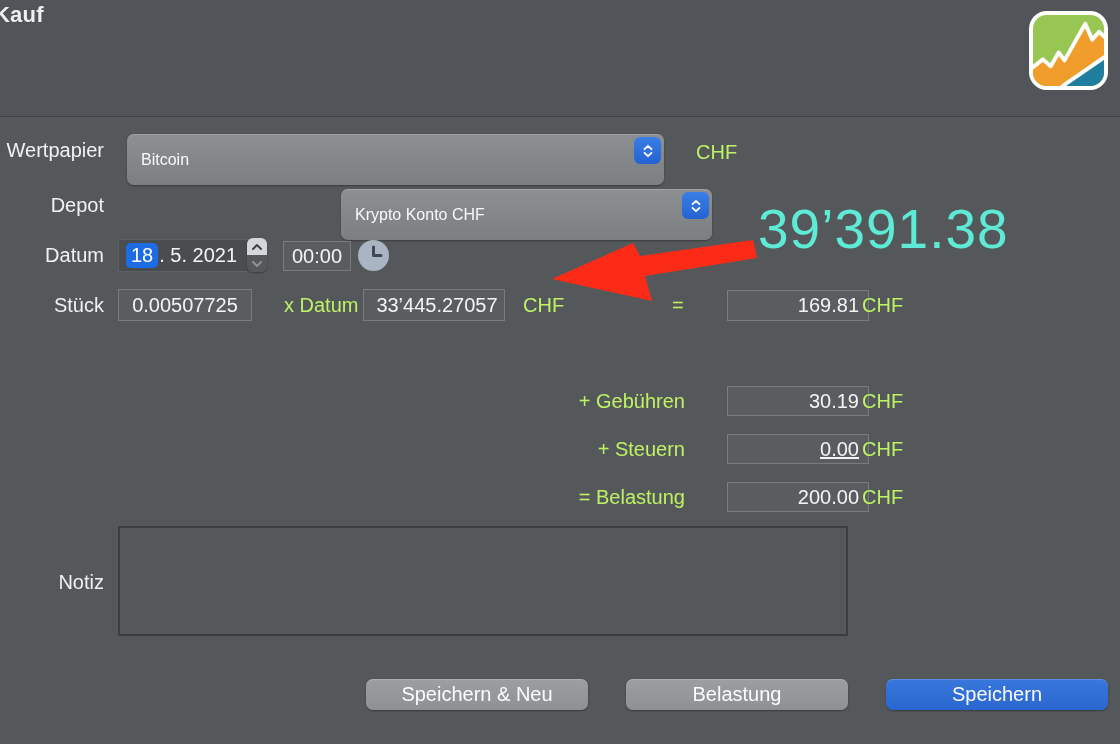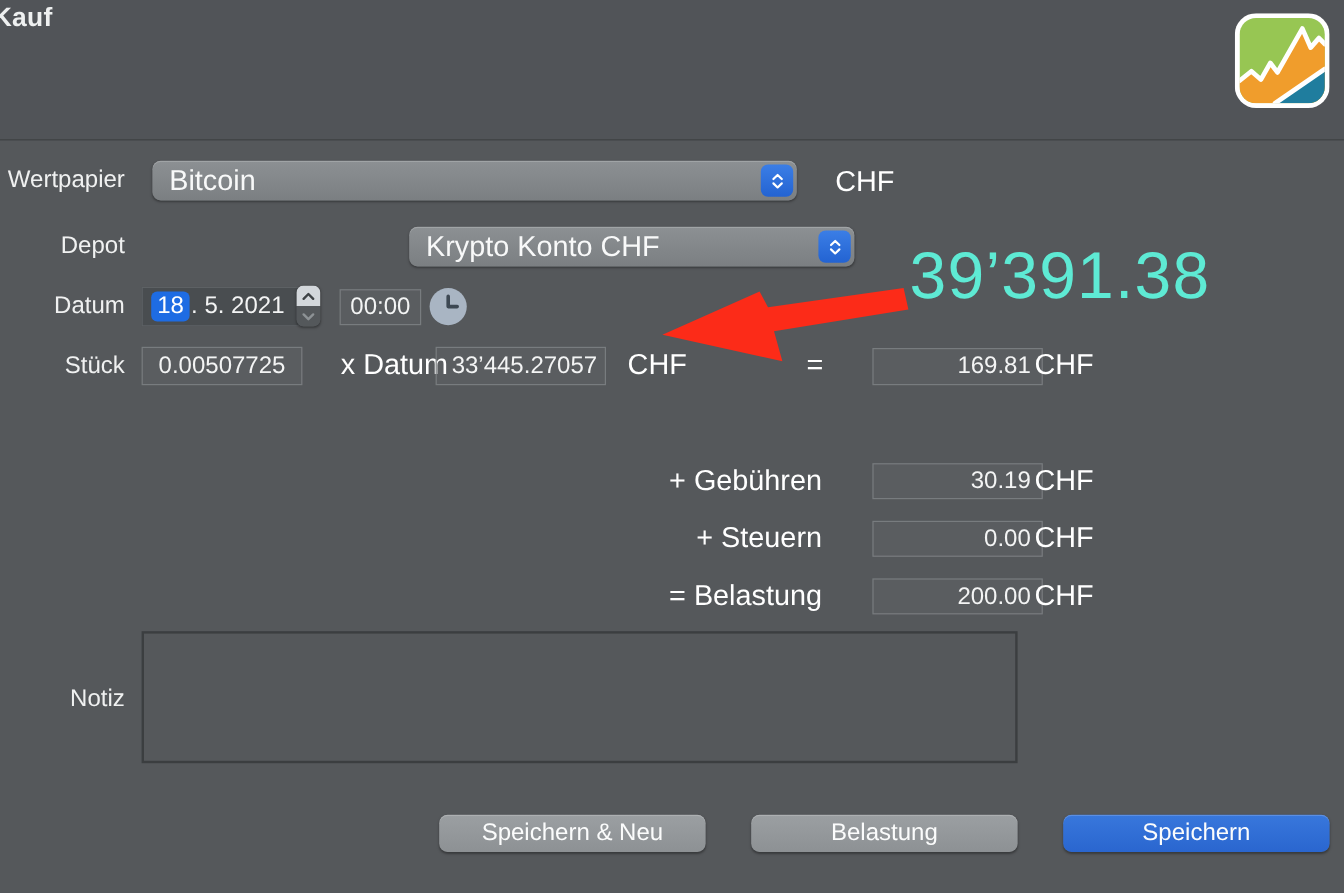"Bitcoin" .popup { font-size: 24px -> 16px; height: 33px -> 51px }
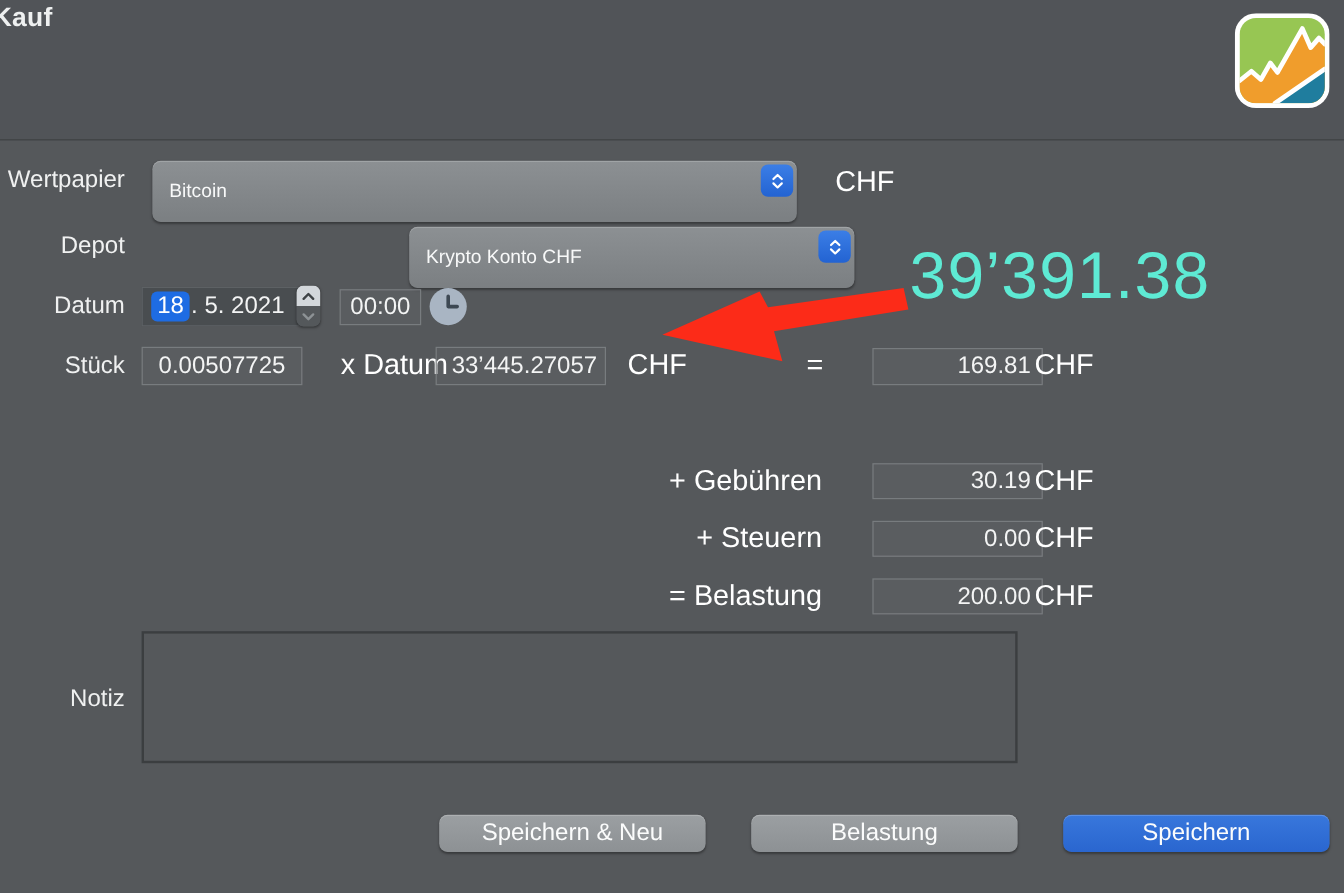"CHF" .inline-label { color: #ffffff -> #bef264; font-size: 24px -> 20px }
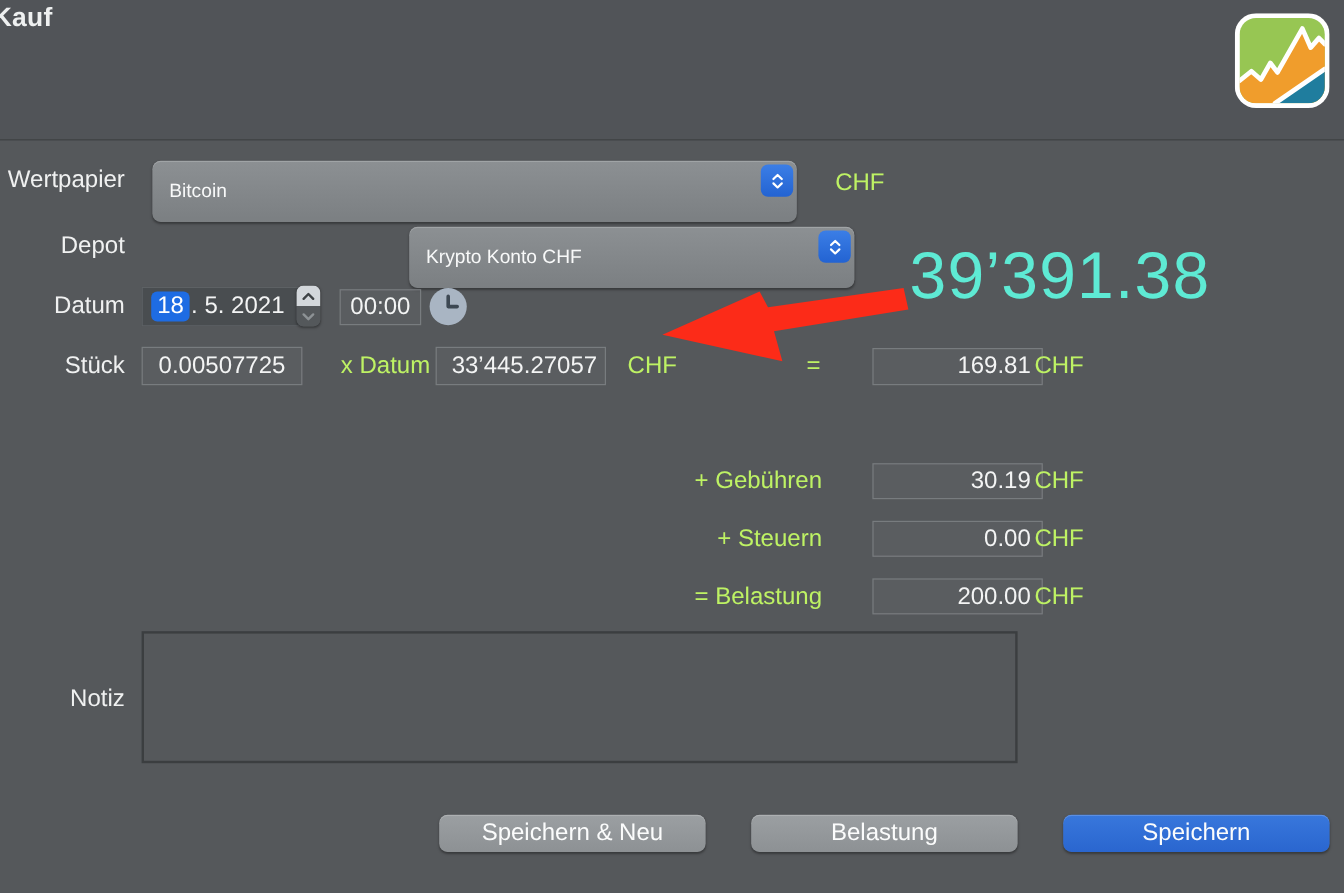"0.00" input.field { text-decoration: none -> underline }
